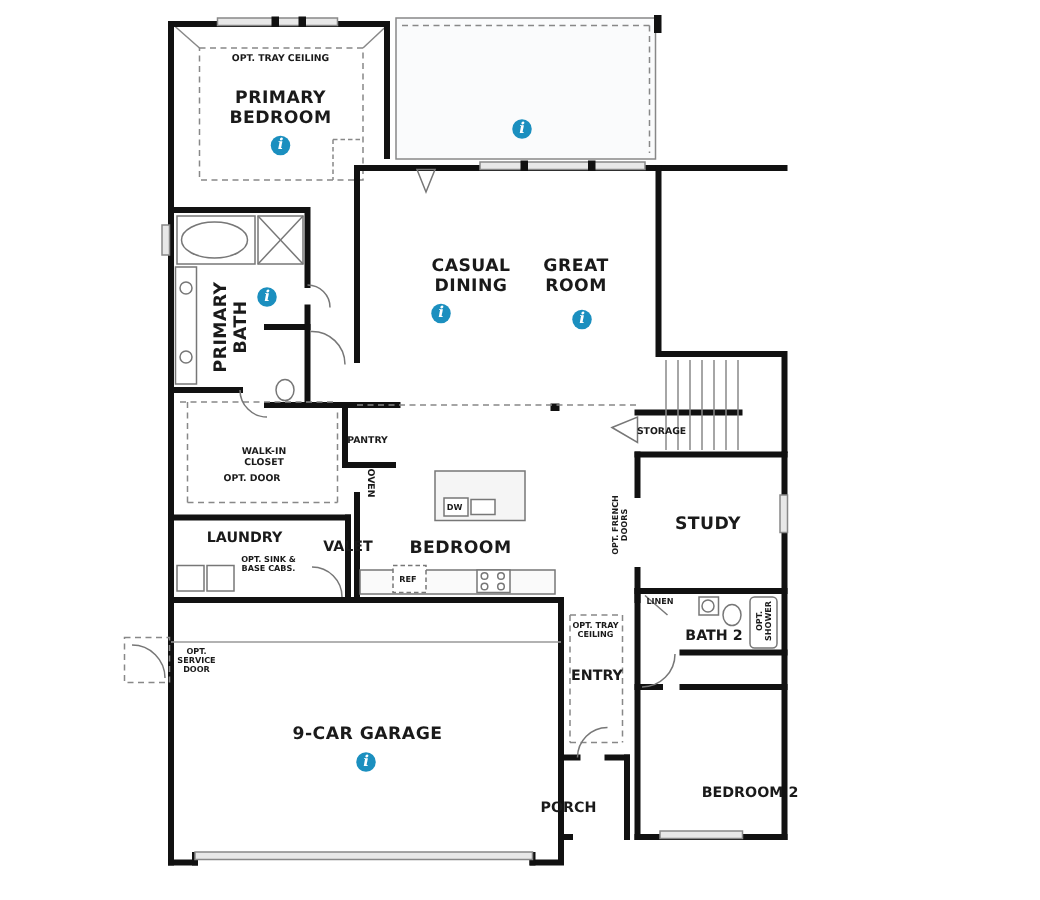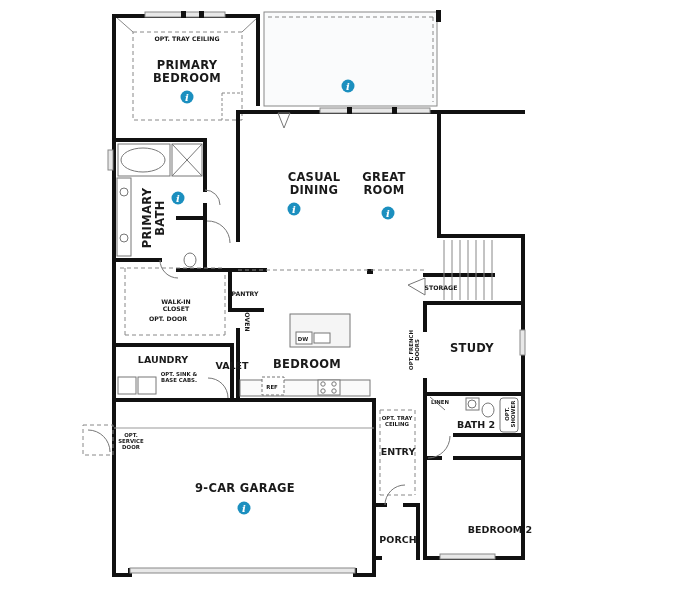"PORCH" div.room-label { left: 398px -> 379px }
